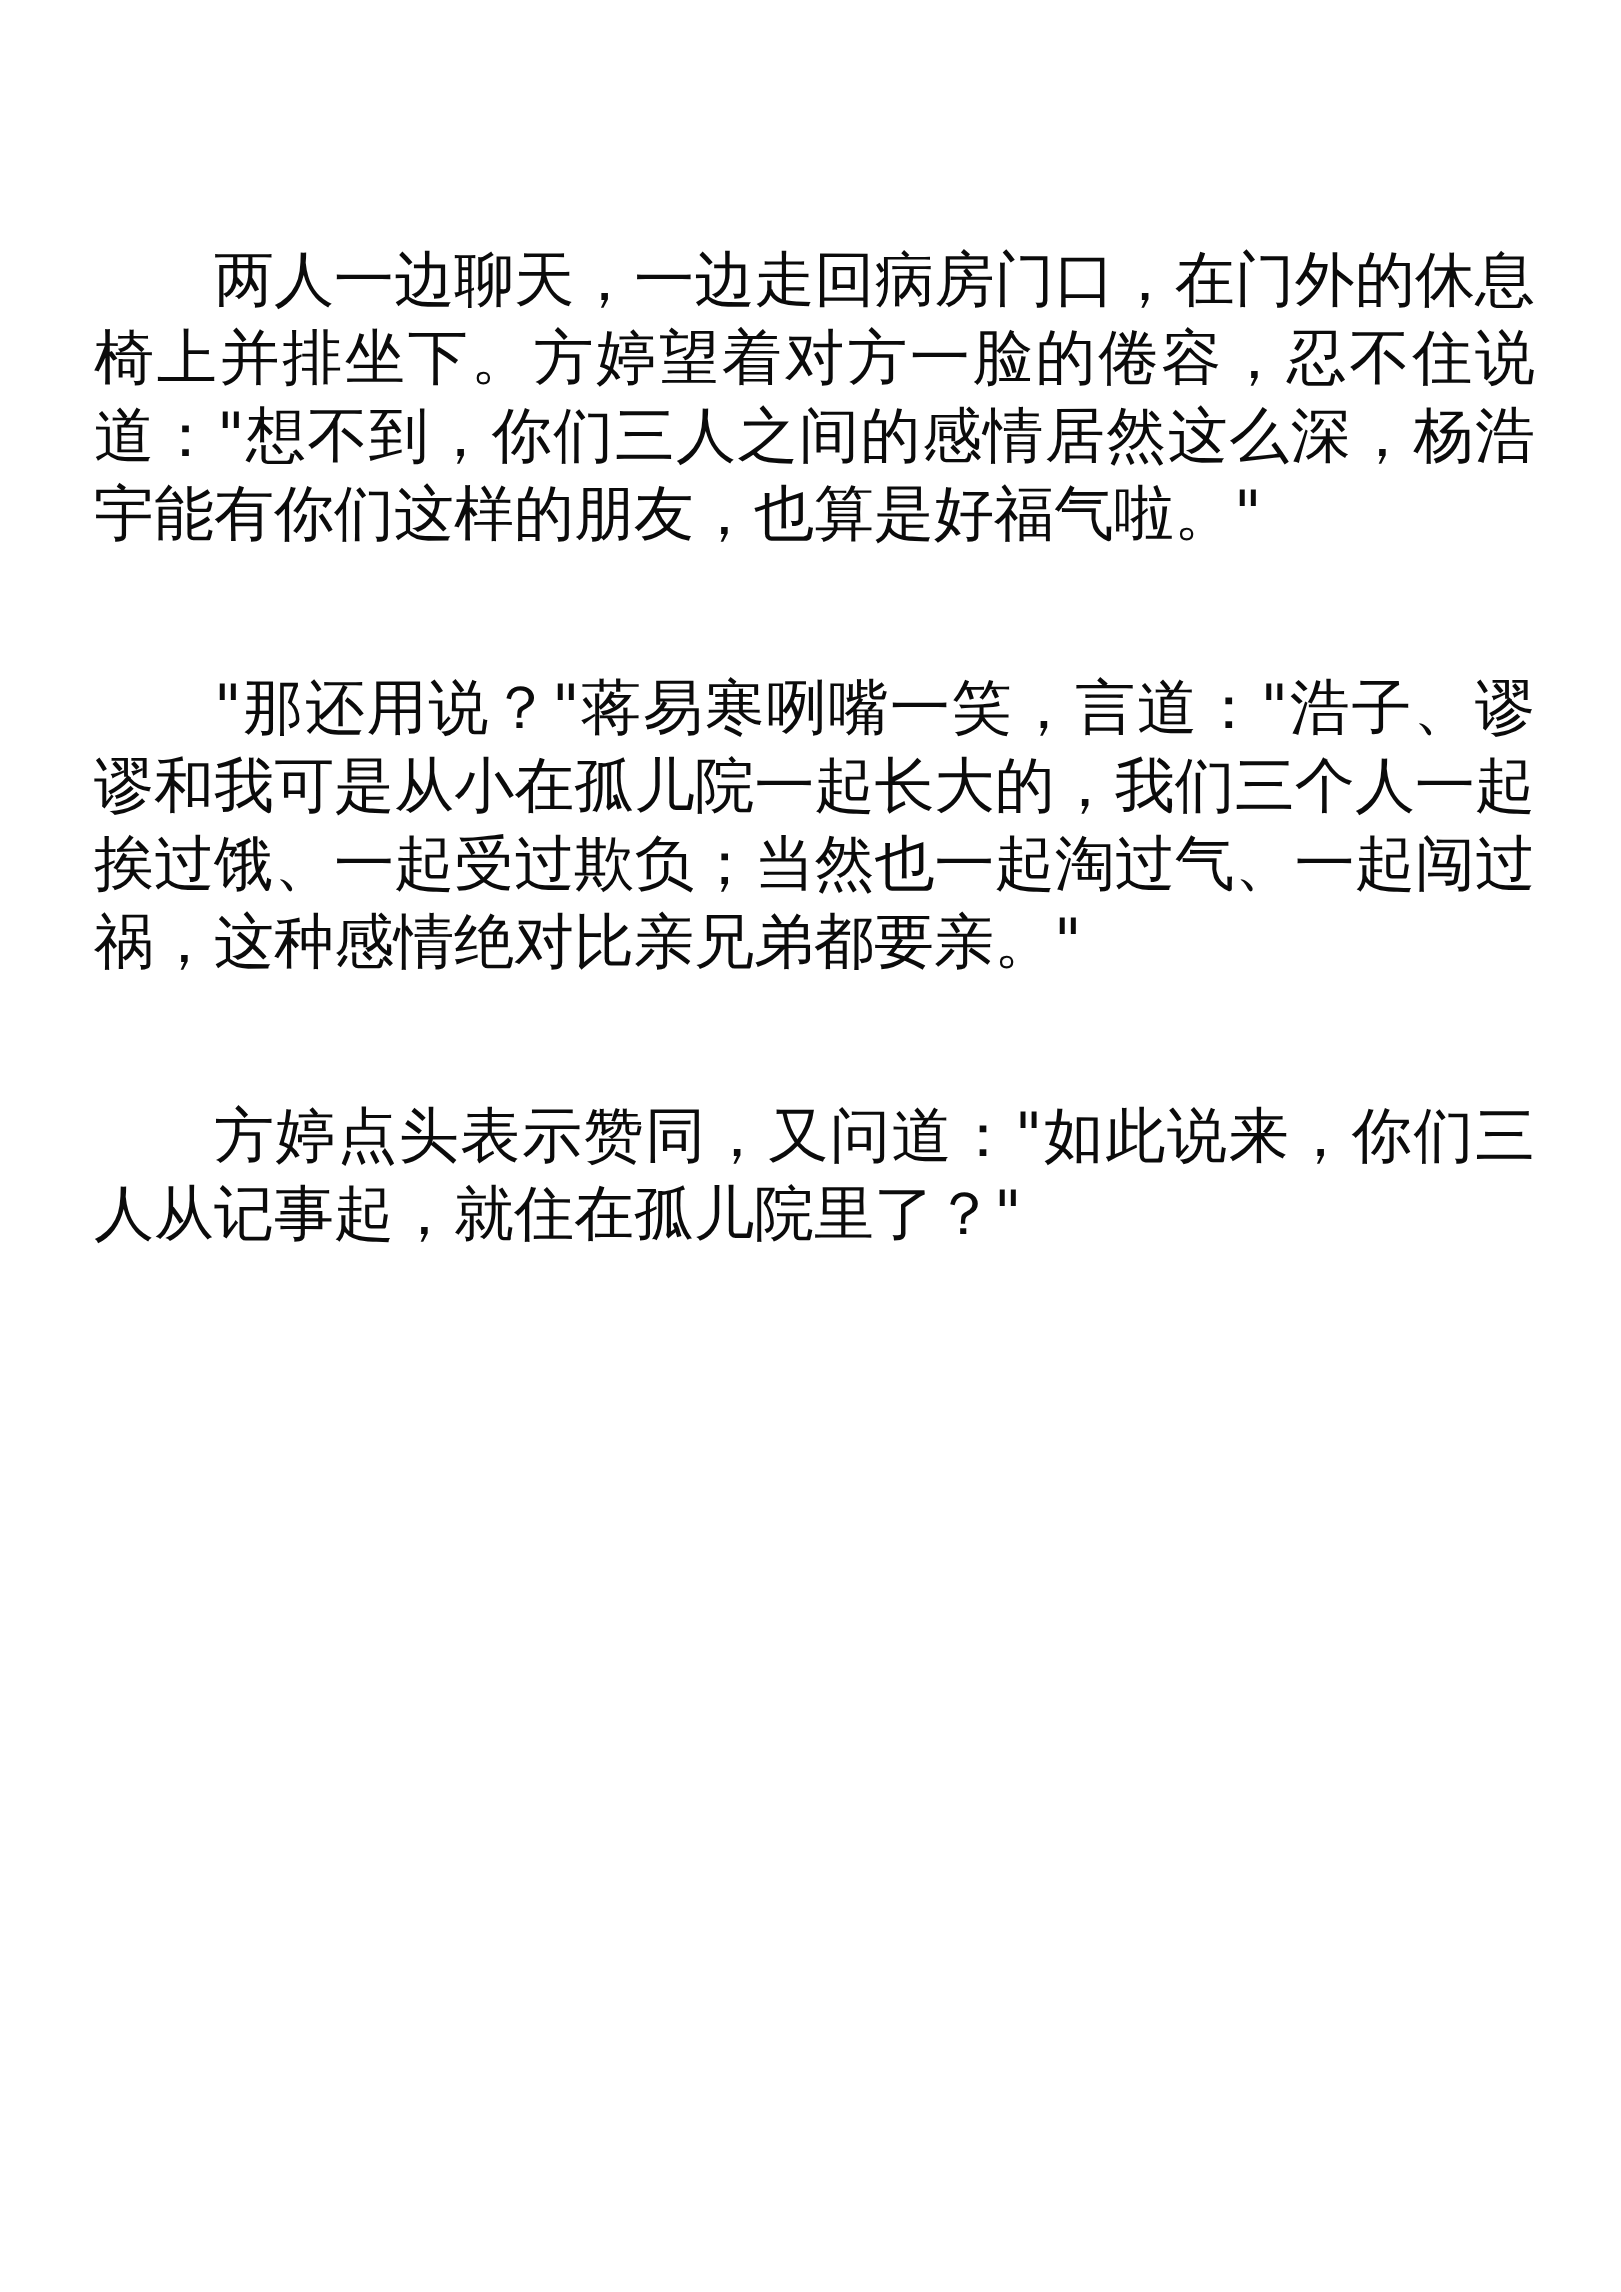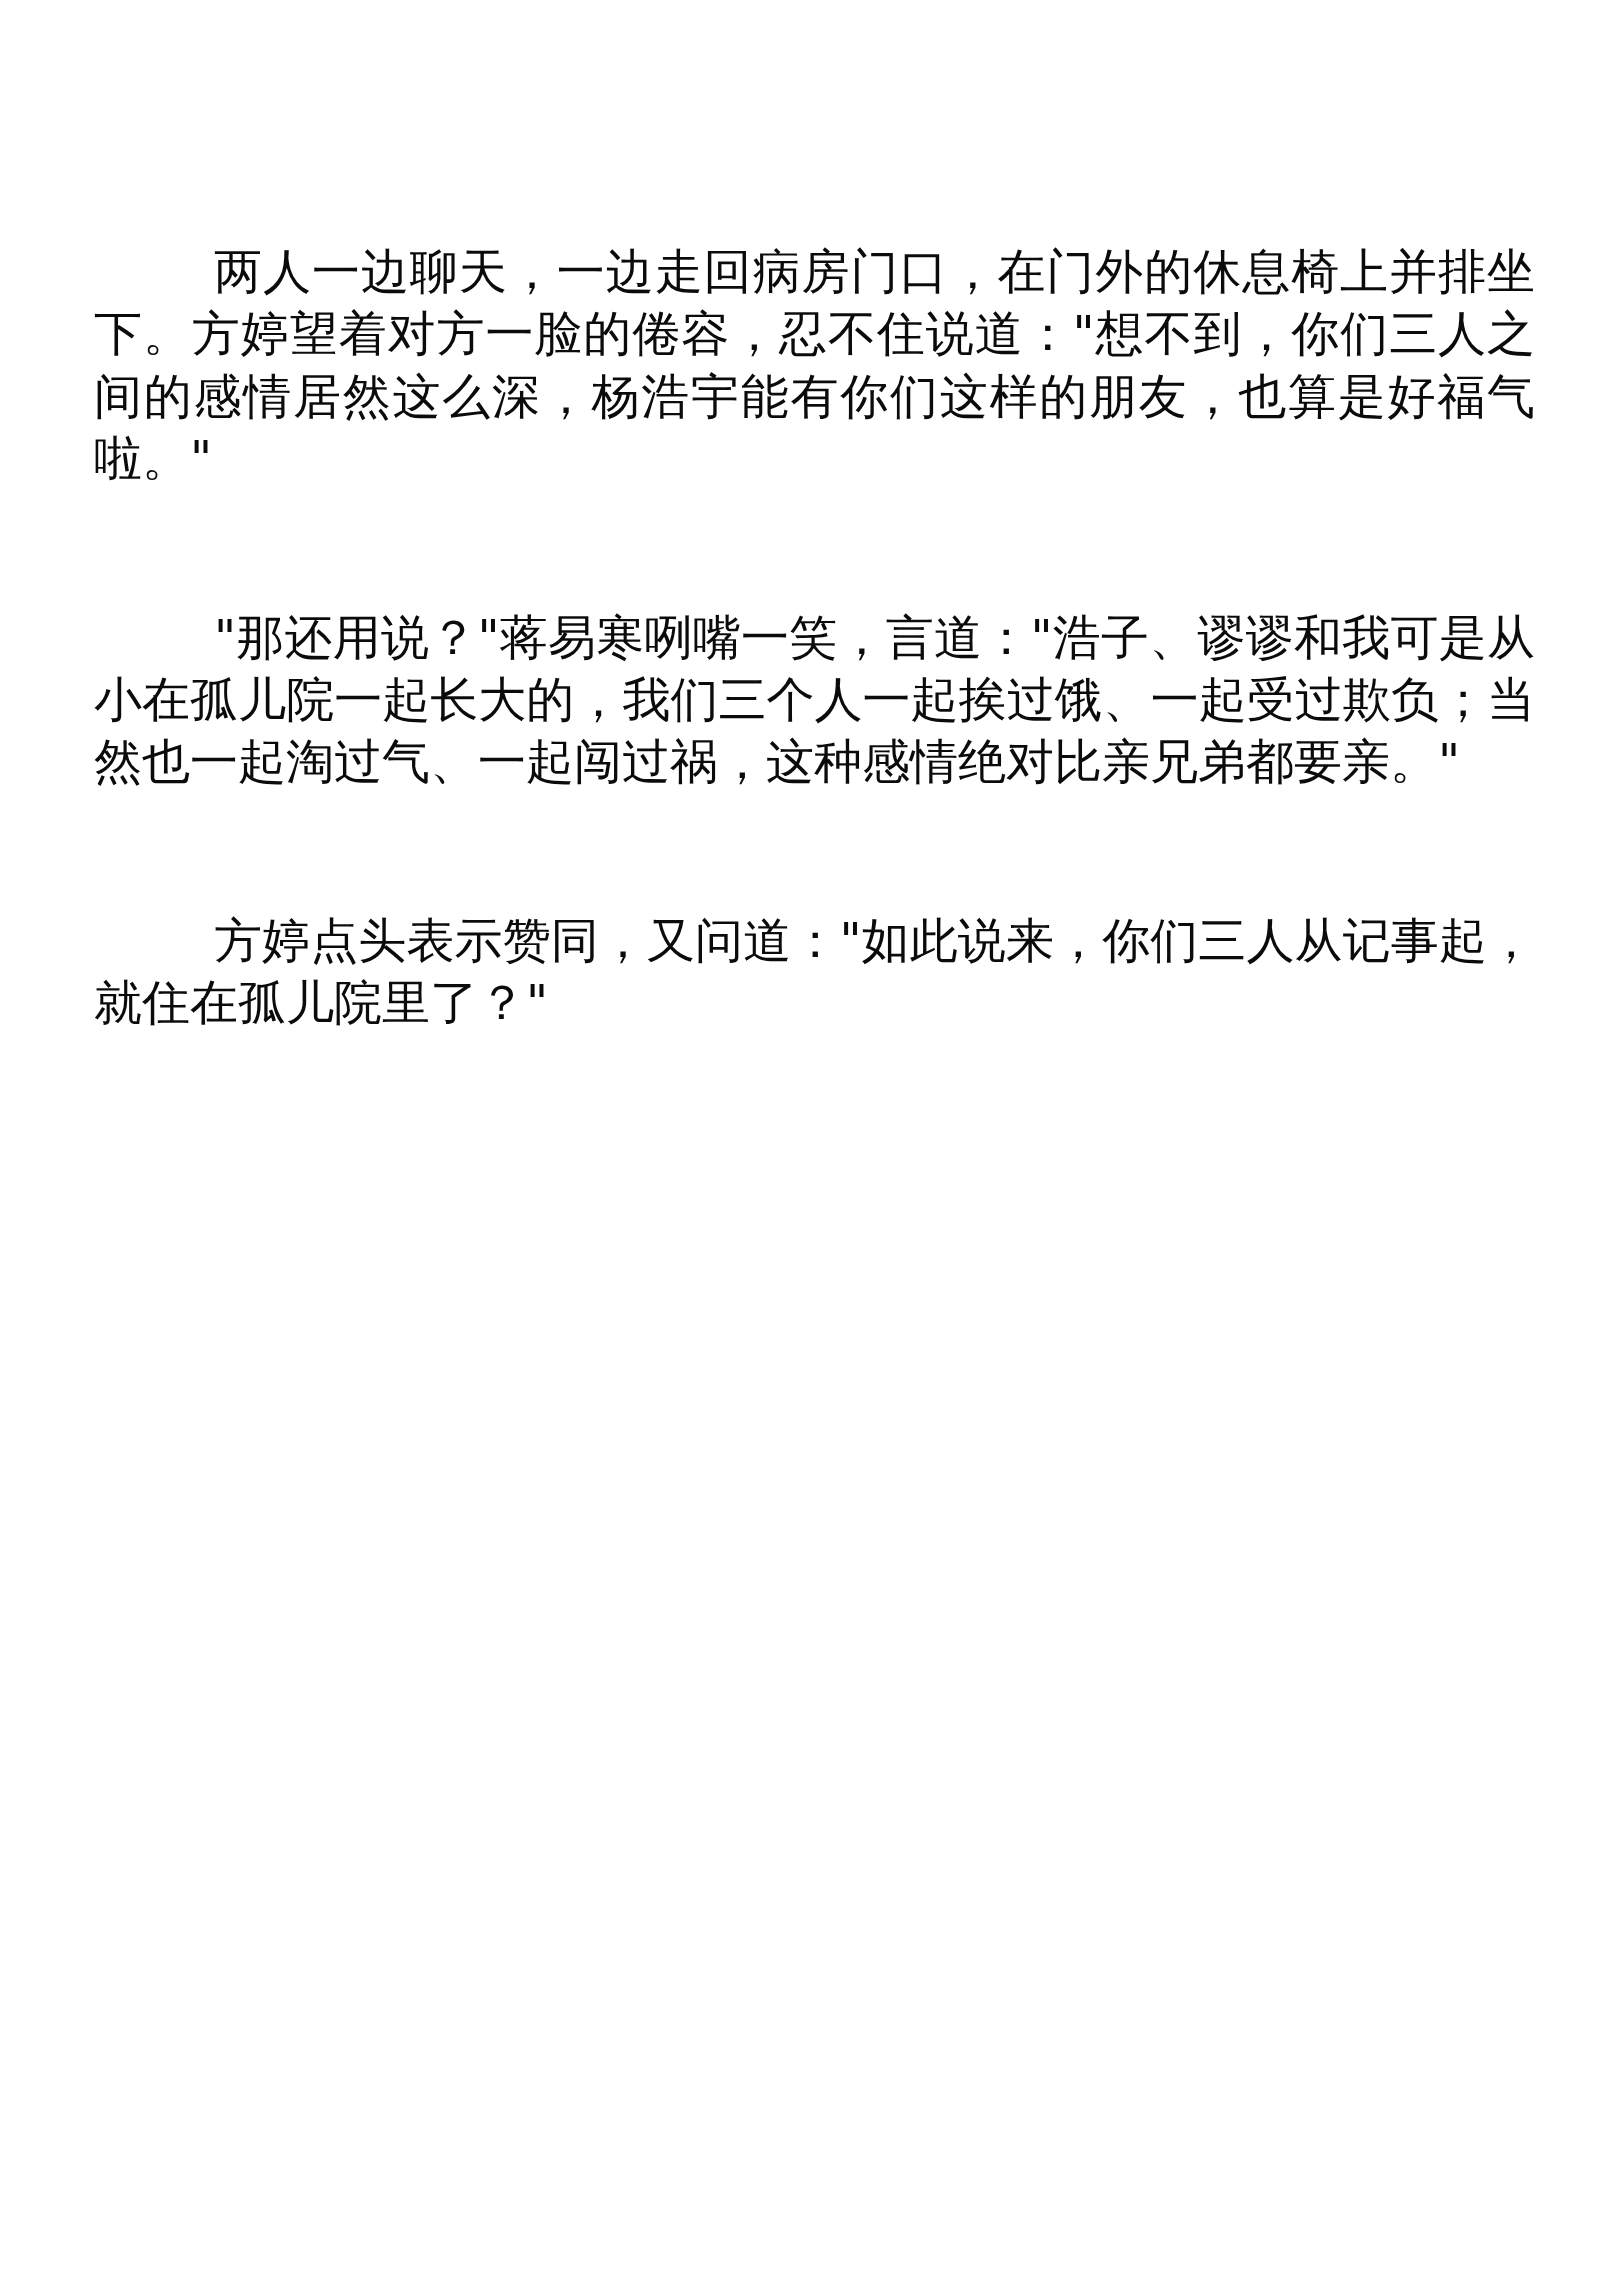"两人一边聊天，一边走回病房门口，在门外的休息椅上并排坐下。方婷望着对方一脸的倦容" .para { font-size: 48px -> 60px }
